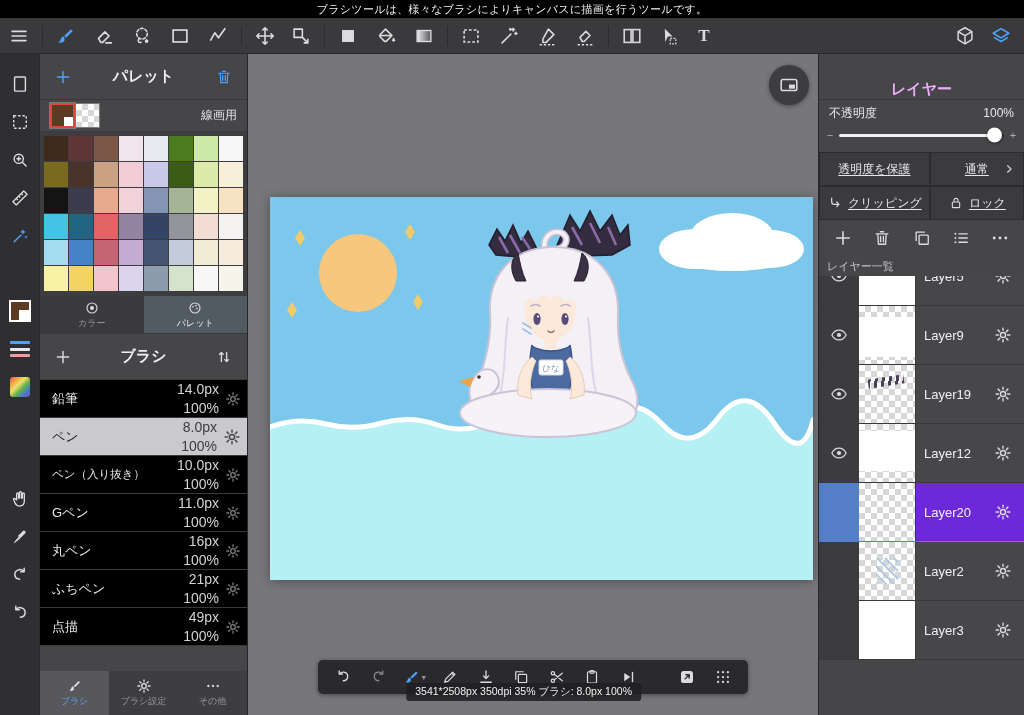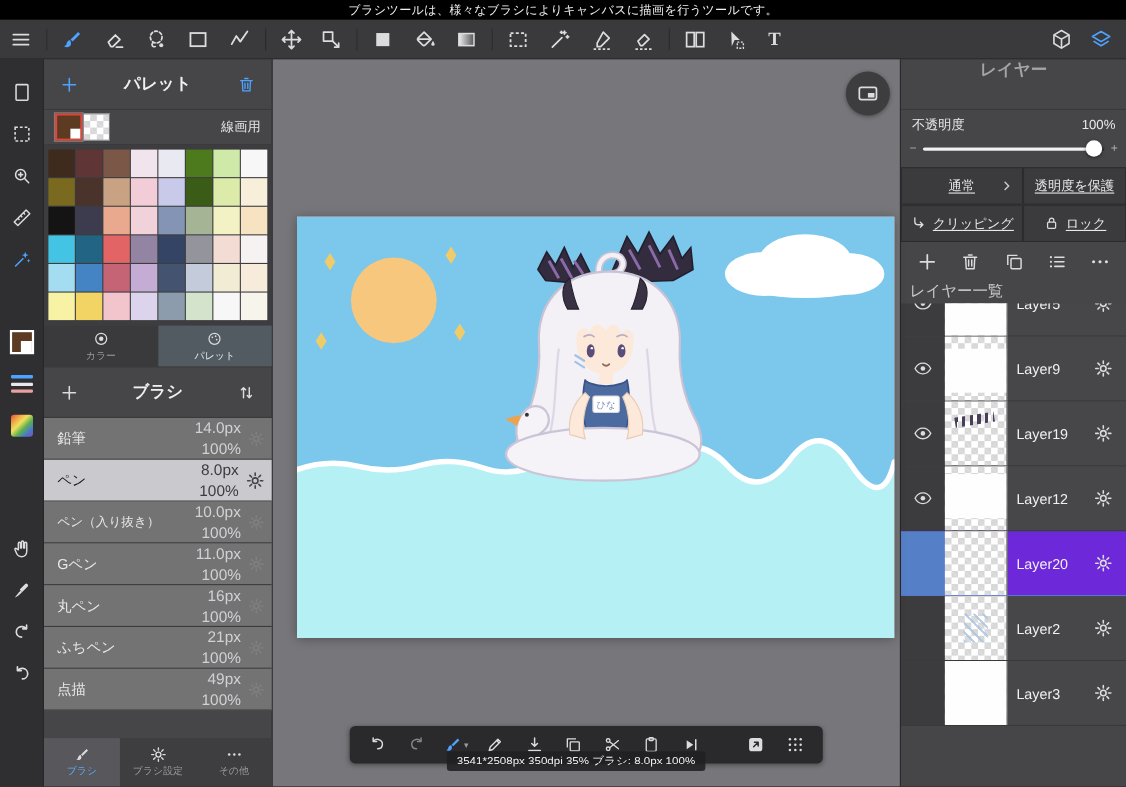"レイヤー" .rhead { align-items: flex-start -> flex-end; color: #a3a3a3 -> #f0abfc }
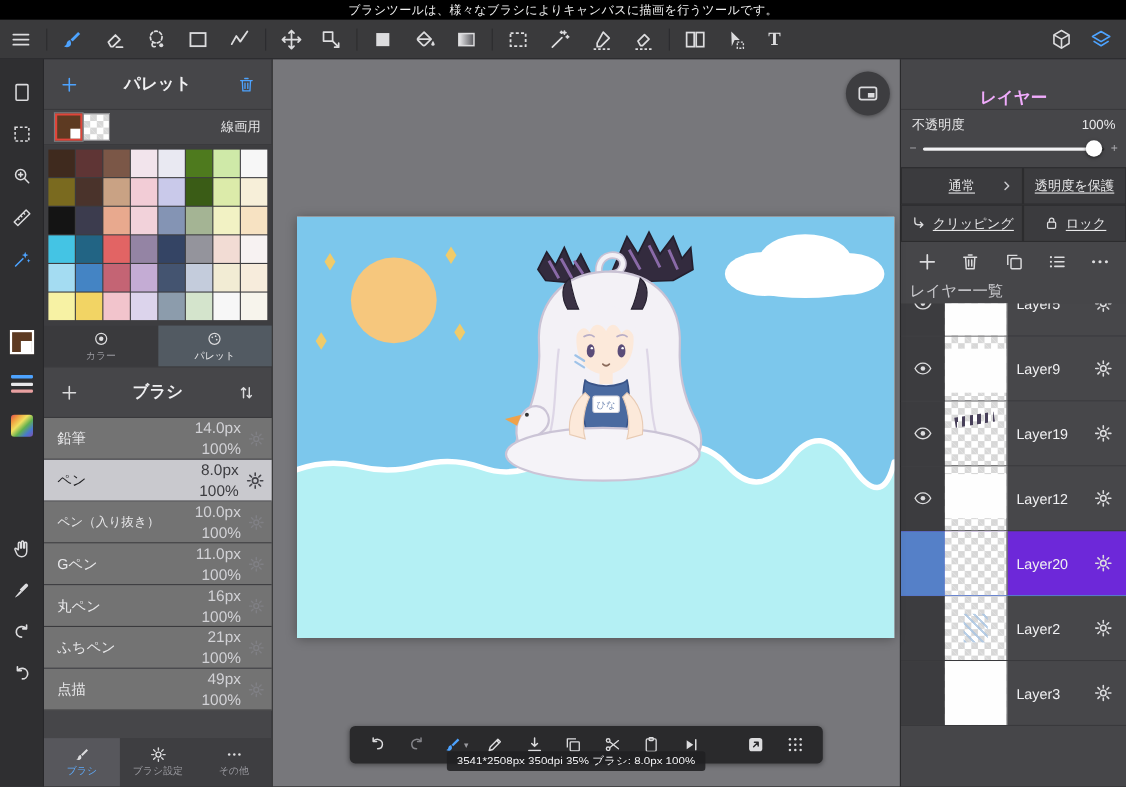"通常" div.rbtn { order: before "透明度を保護" -> after "透明度を保護" }
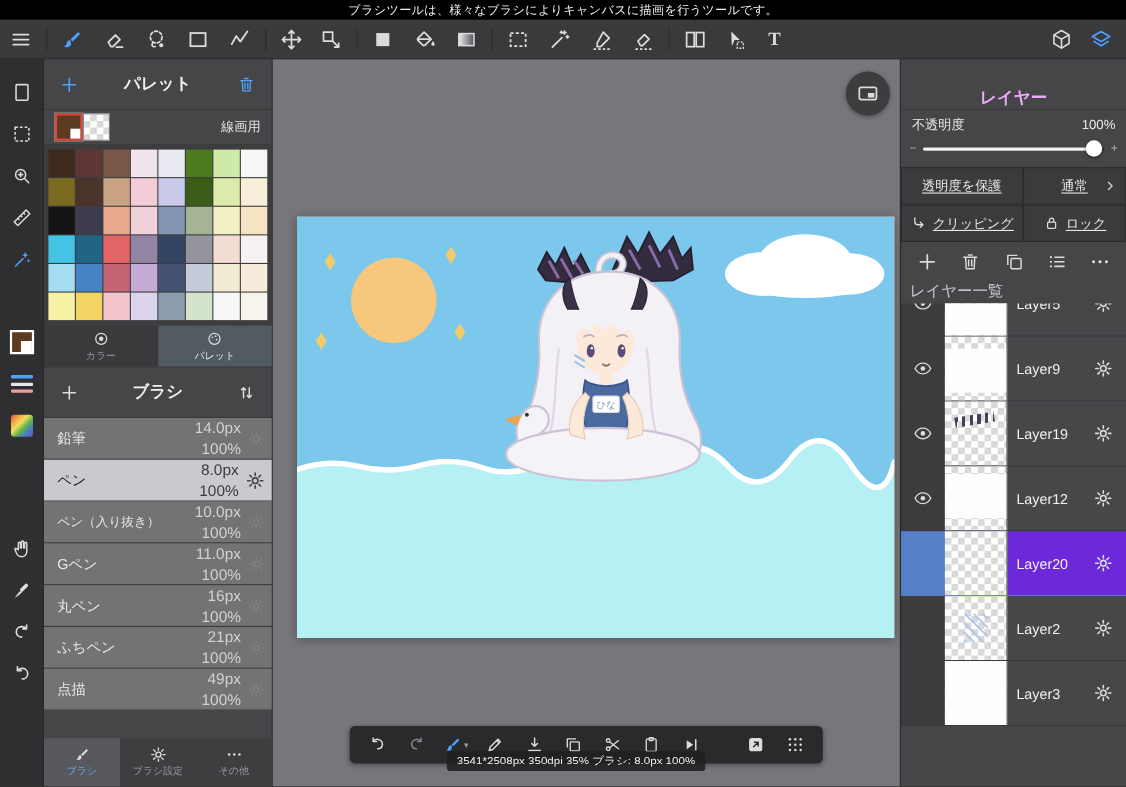"レイヤー一覧" .listlabel { align-items: flex-start -> center; font-size: 14px -> 11px }
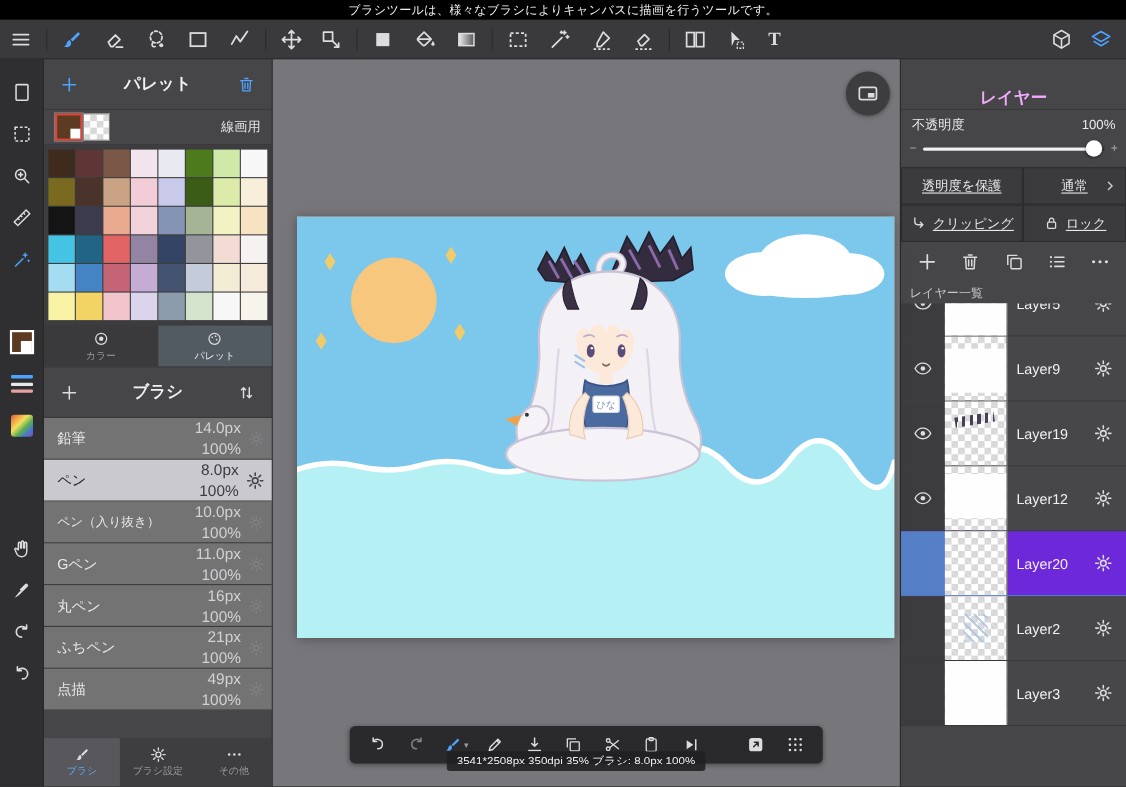"鉛筆" .brow { background: #737373 -> #000000 }
